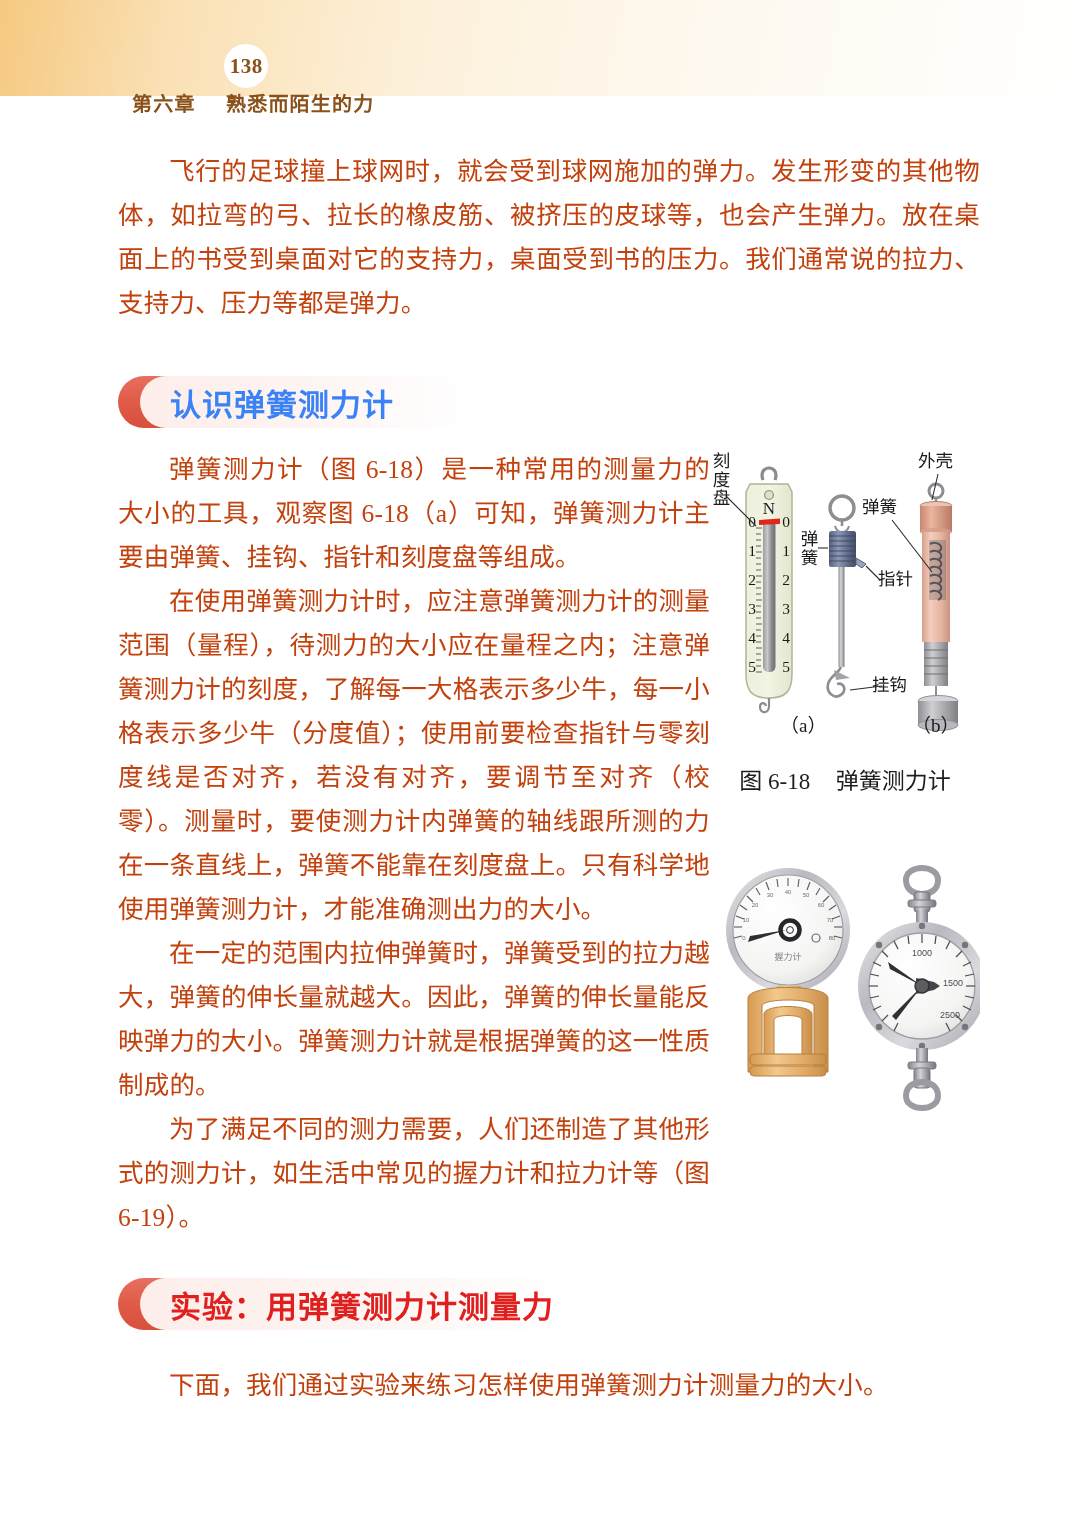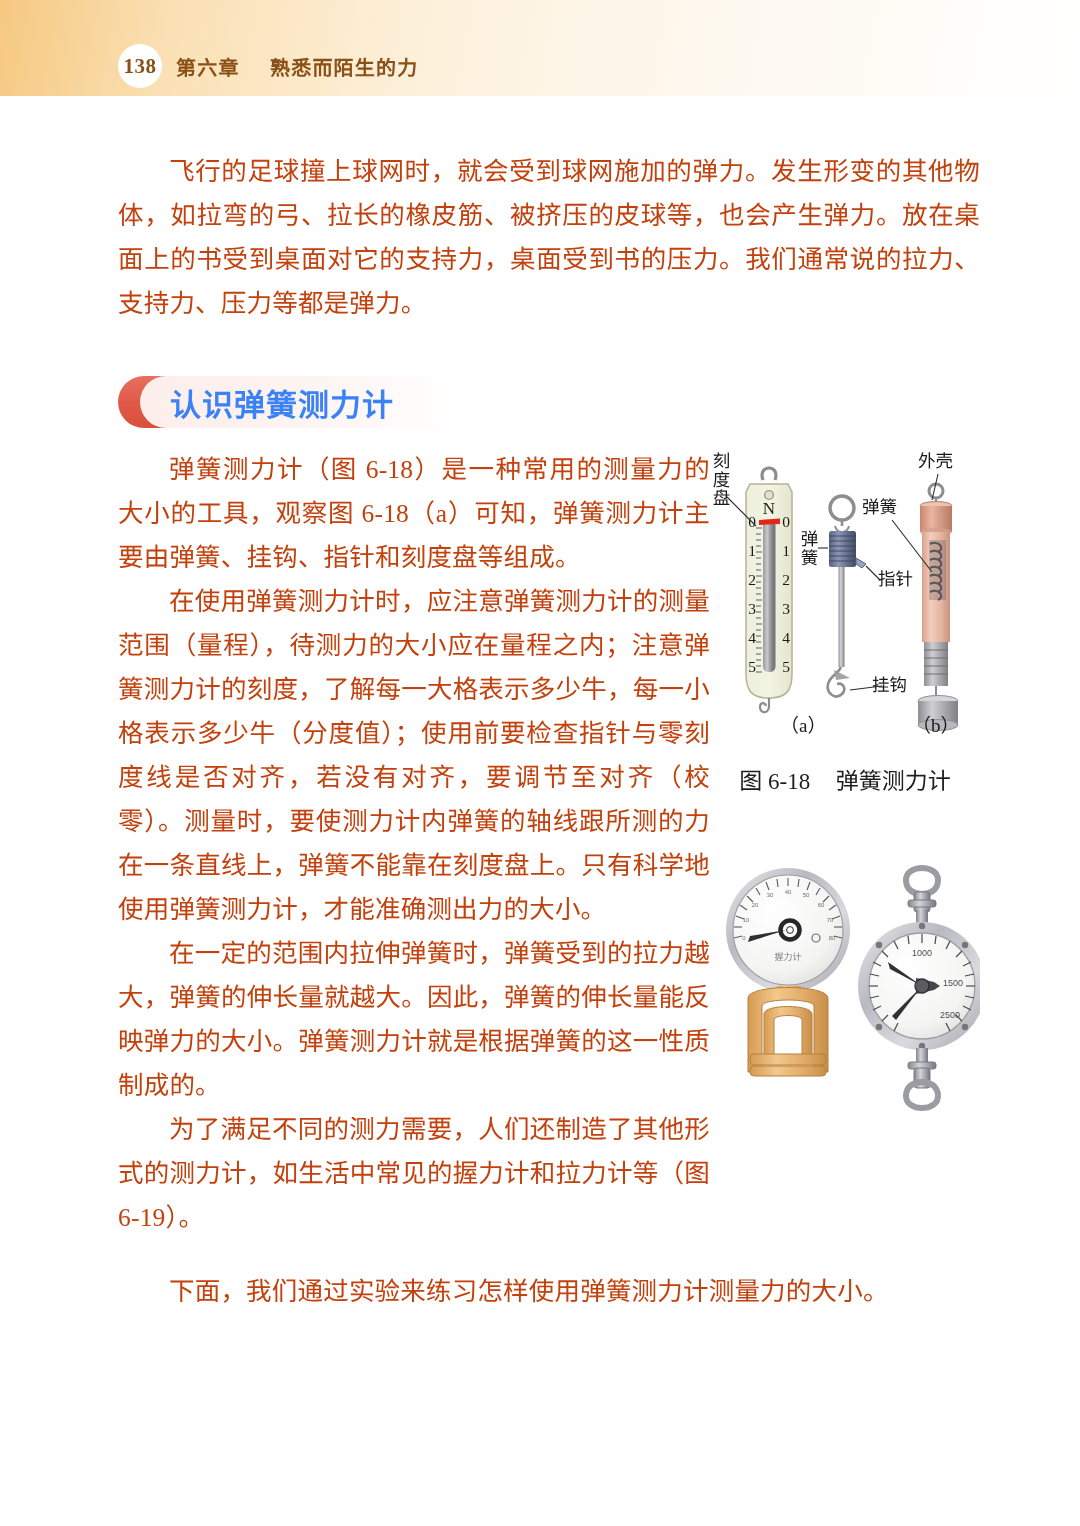"138" .header-inner { flex-direction: none -> column }
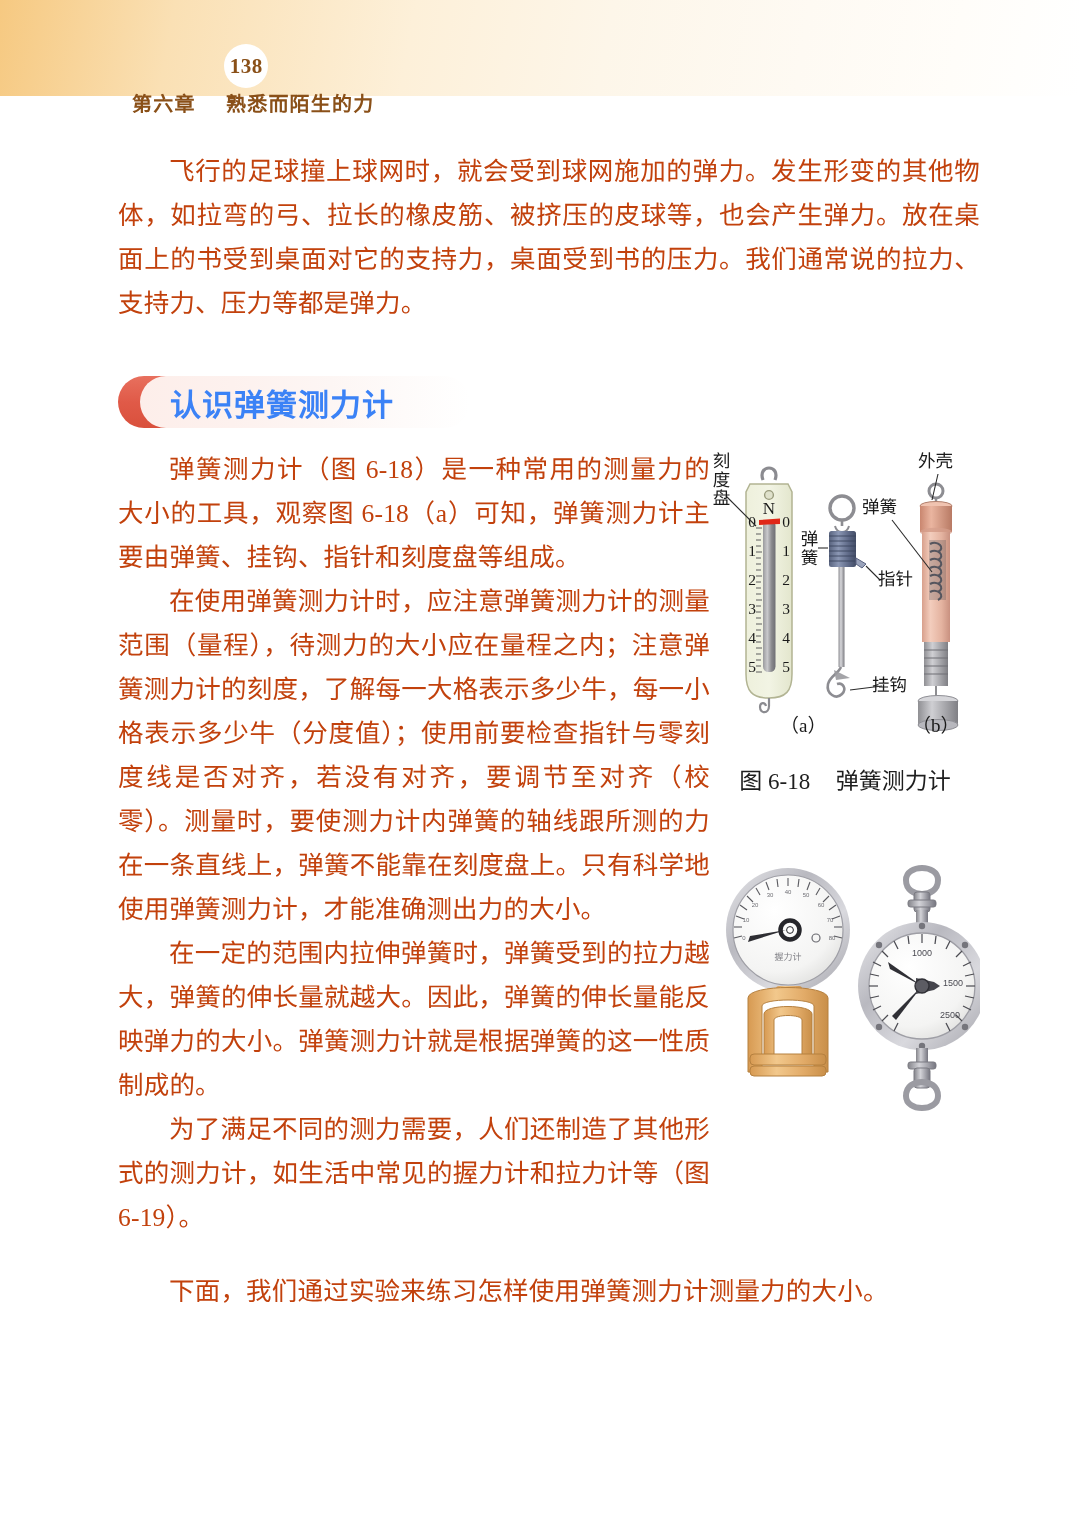"实验：用弹簧测力计测量力" div.banner { html: none -> <div> <span></span> <span></span> <span>实验：用弹簧测力计测量力</span> </div> }
